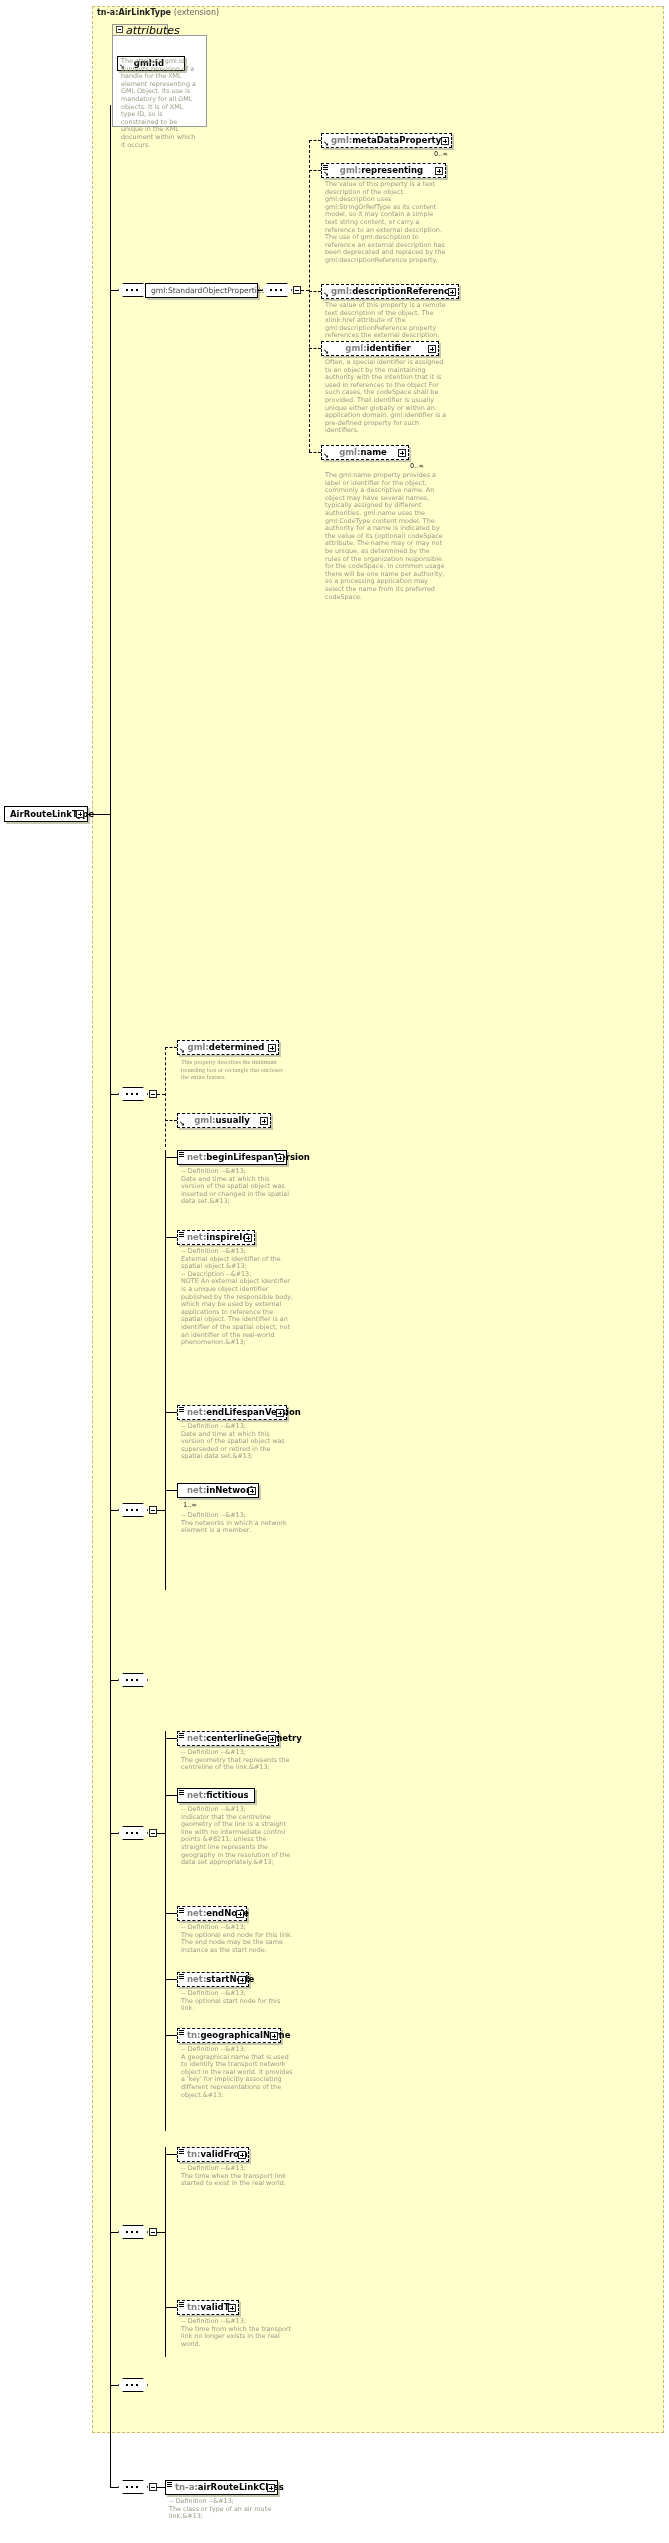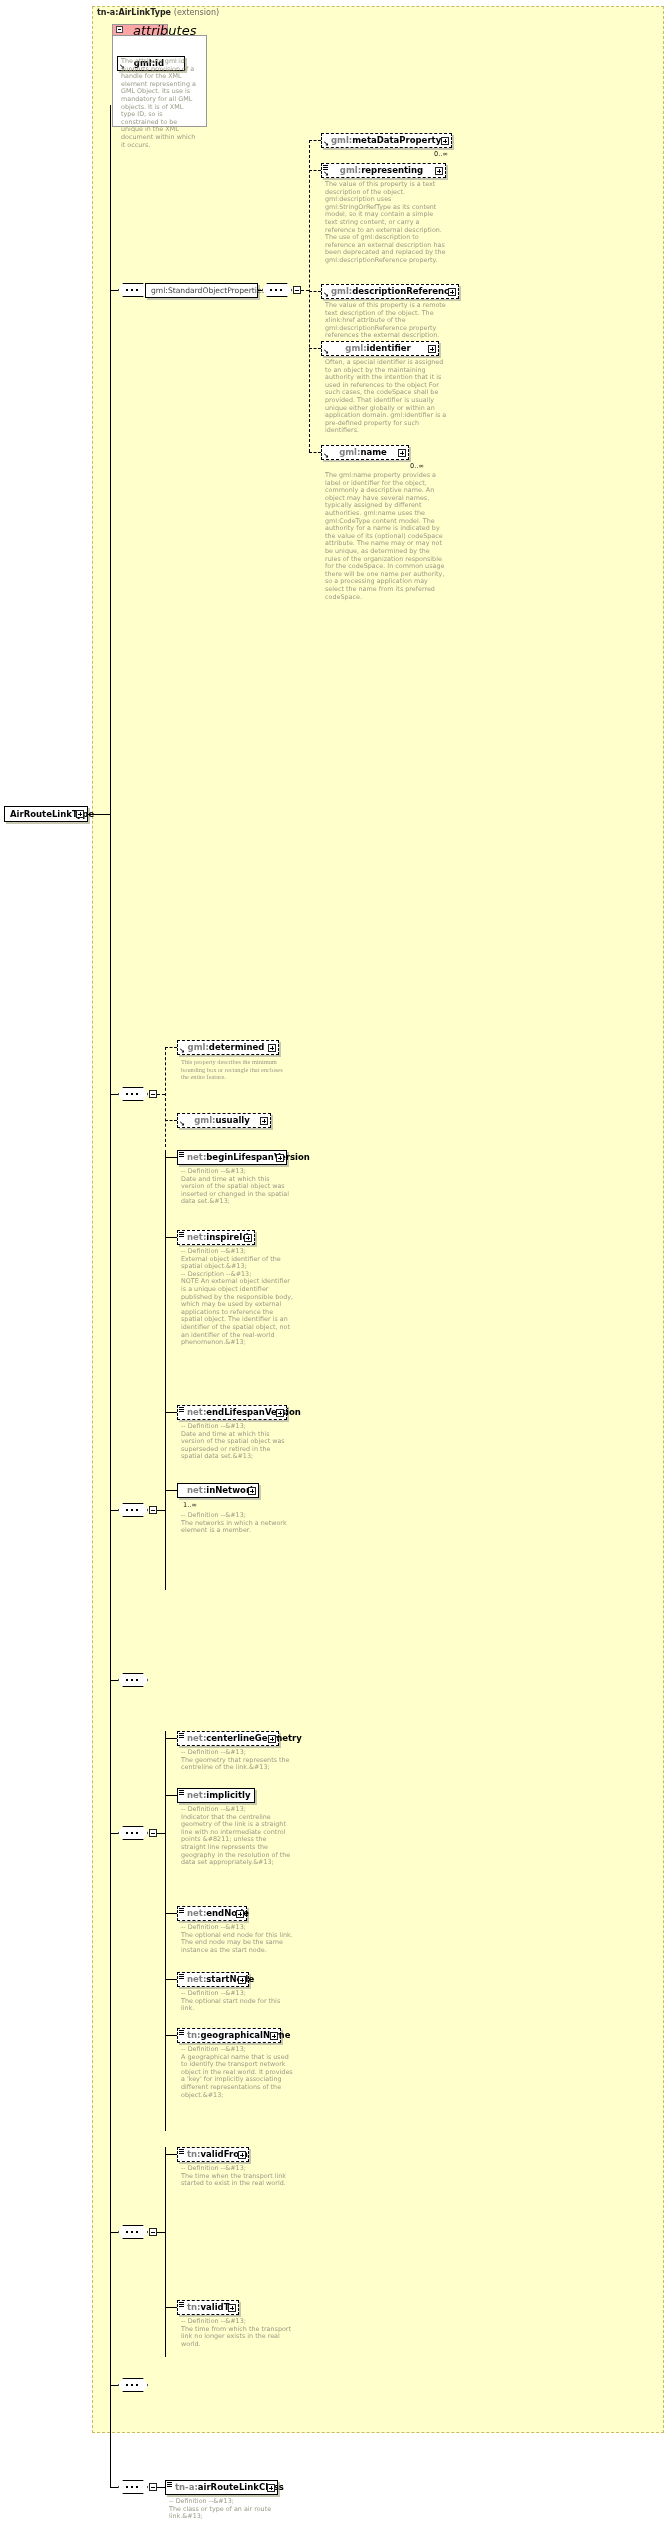"attributes" .attr-tab { background: #fca5a5 -> #fef9c3; font-size: 13px -> 11px; padding: 0 4px 0 20px -> 0 4px 0 13px }
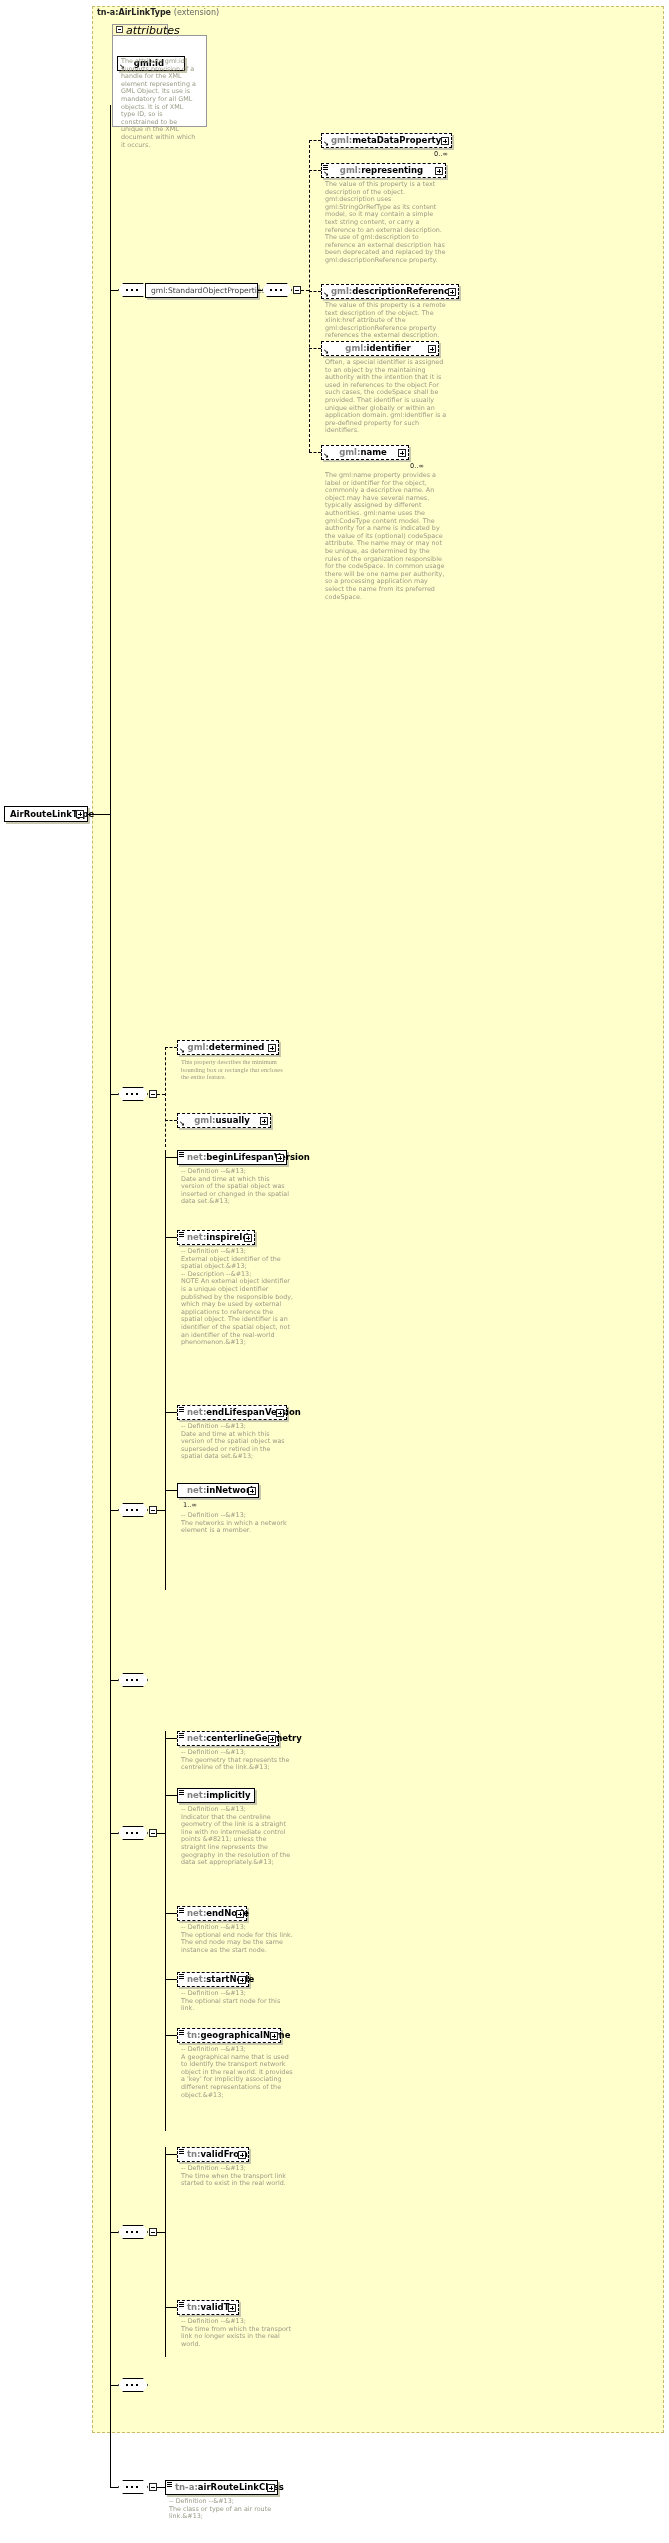"implicitly" span.nm { text: implicitly -> fictitious }
